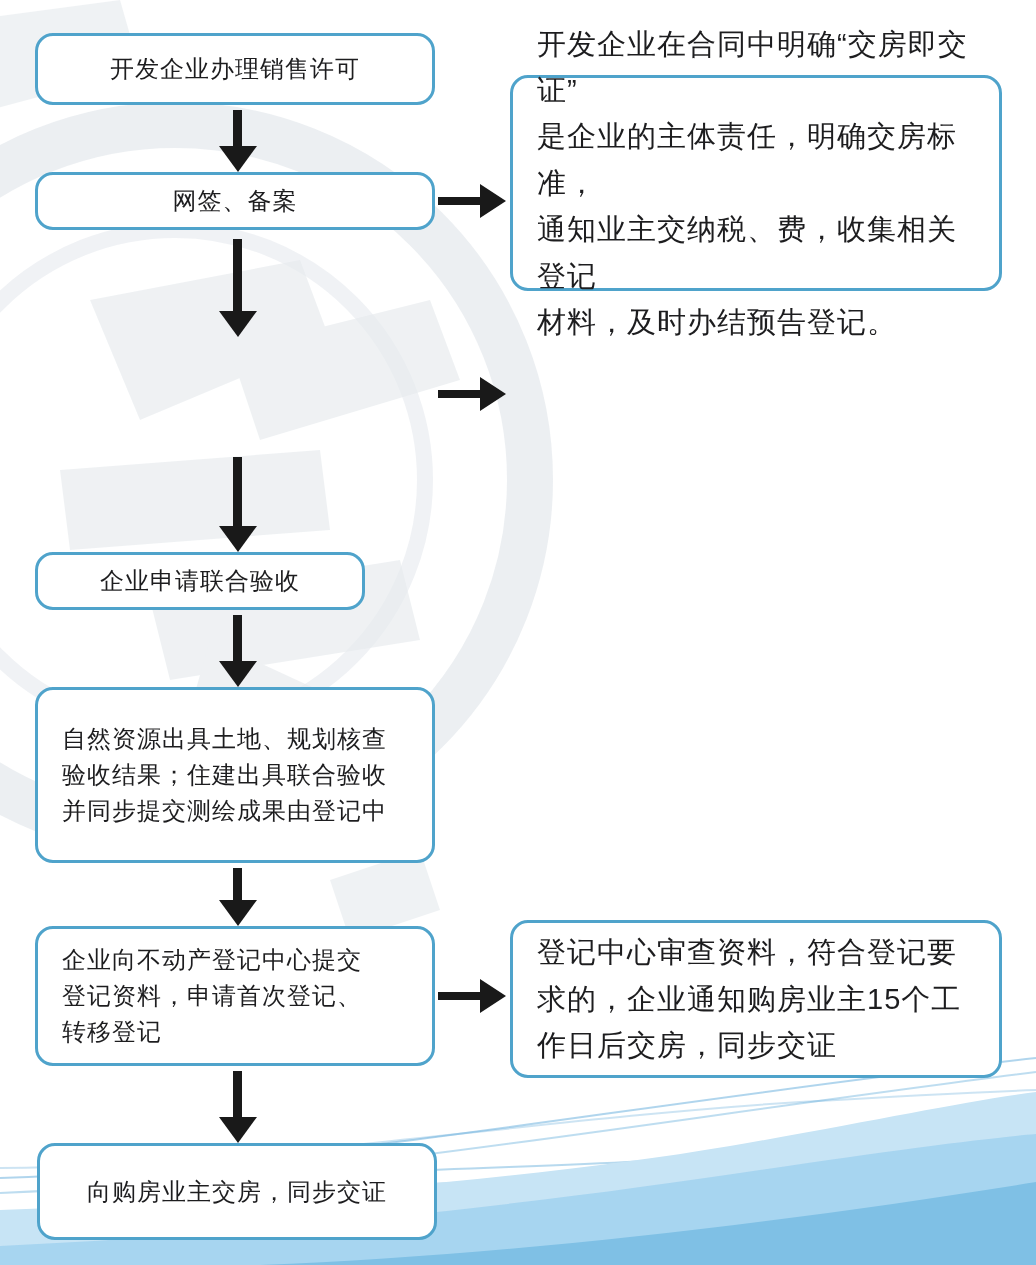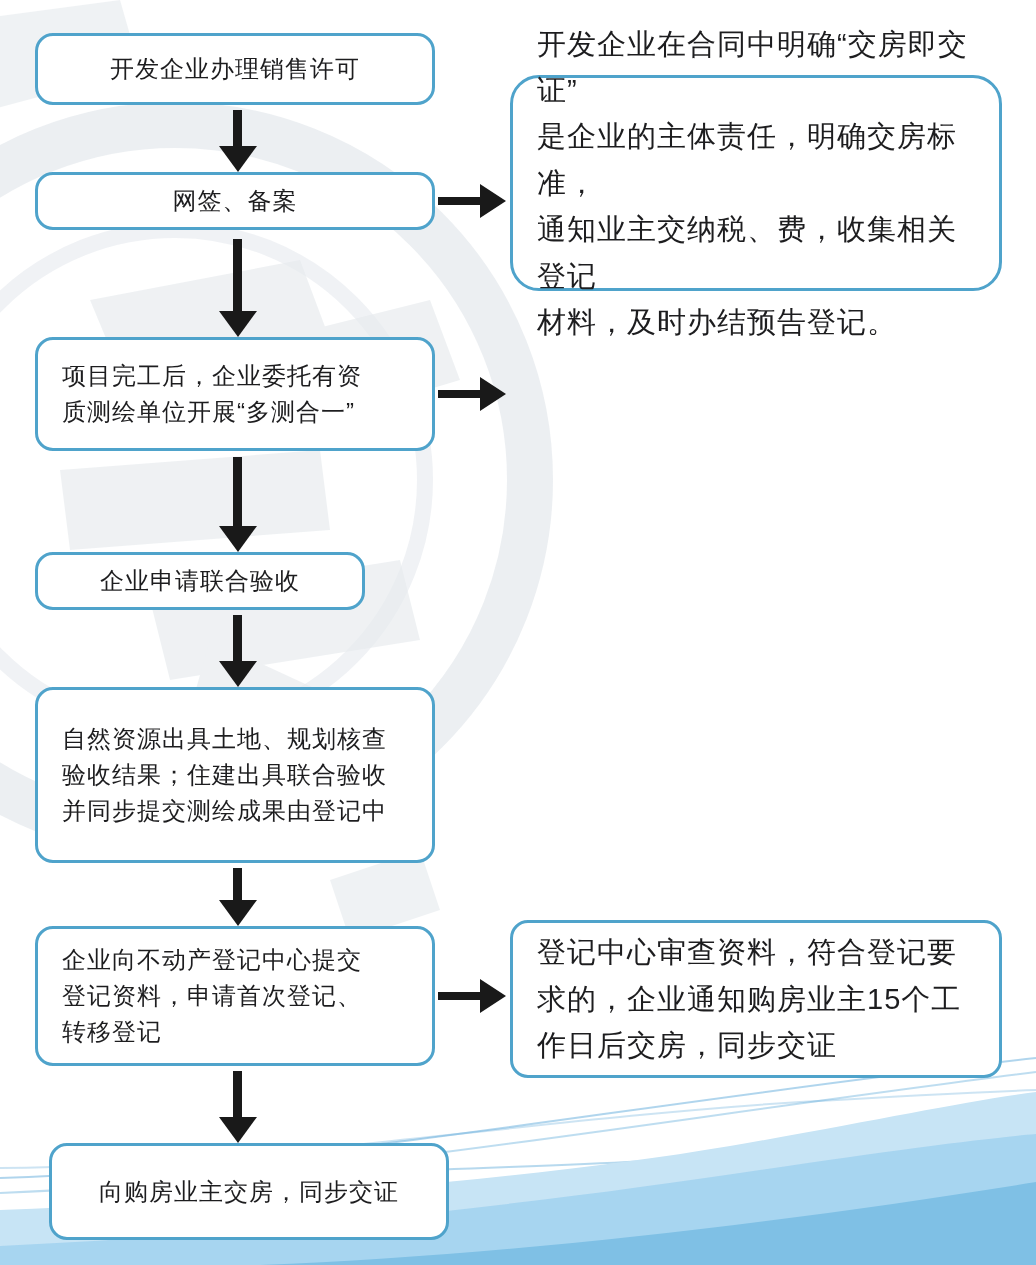"开发企业在合同中明确“交房即交证”" .a0 { border-radius: 29px -> none }
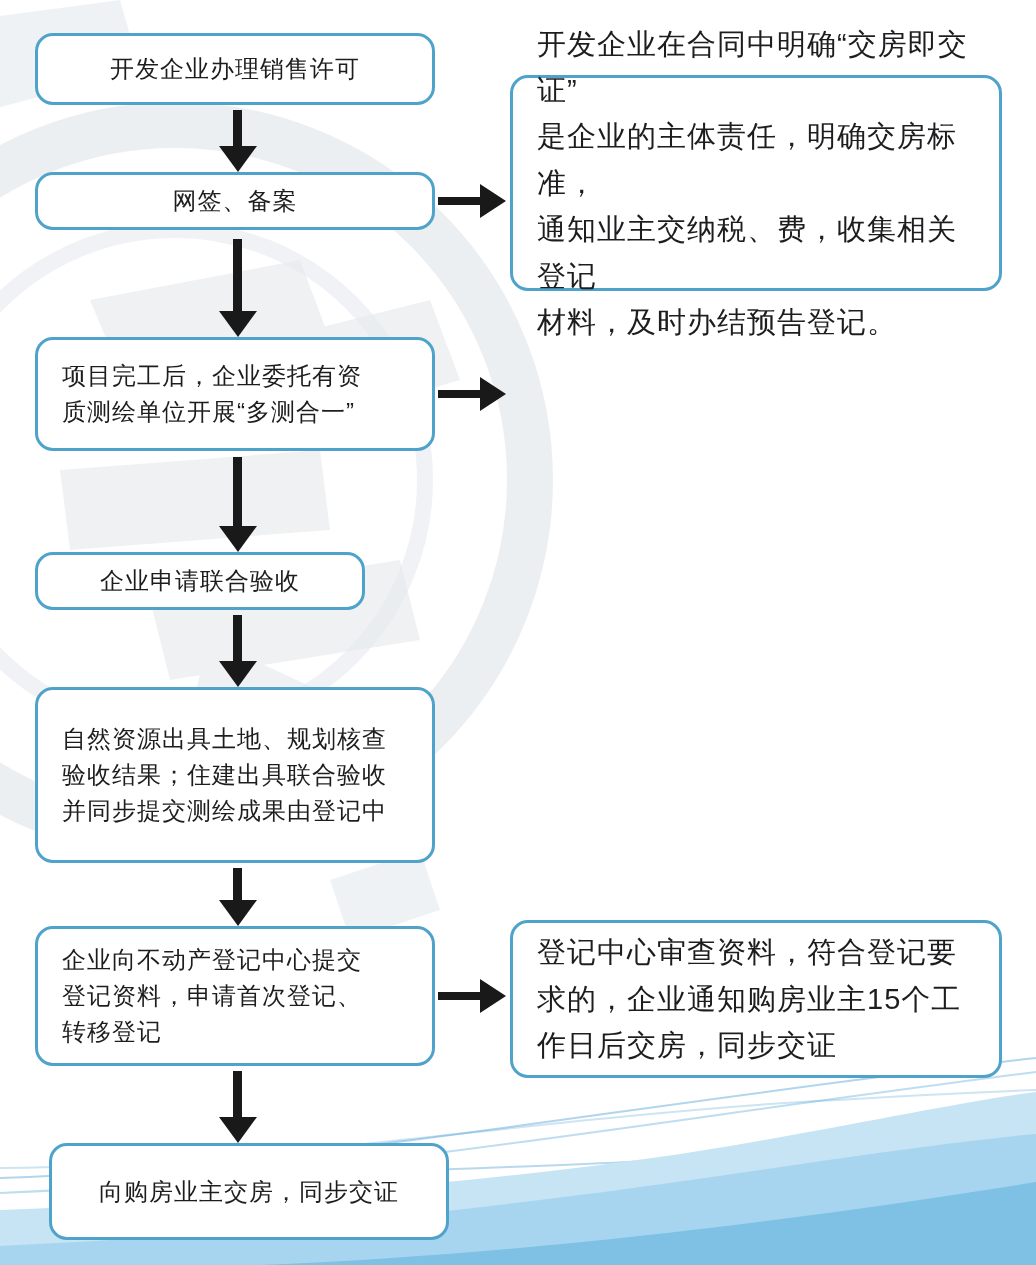"项目完工后，企业委托有资" div.box { html: <div>项目完工后，企业委托有资 质测绘单位开展“多测合一”</div> -> none }
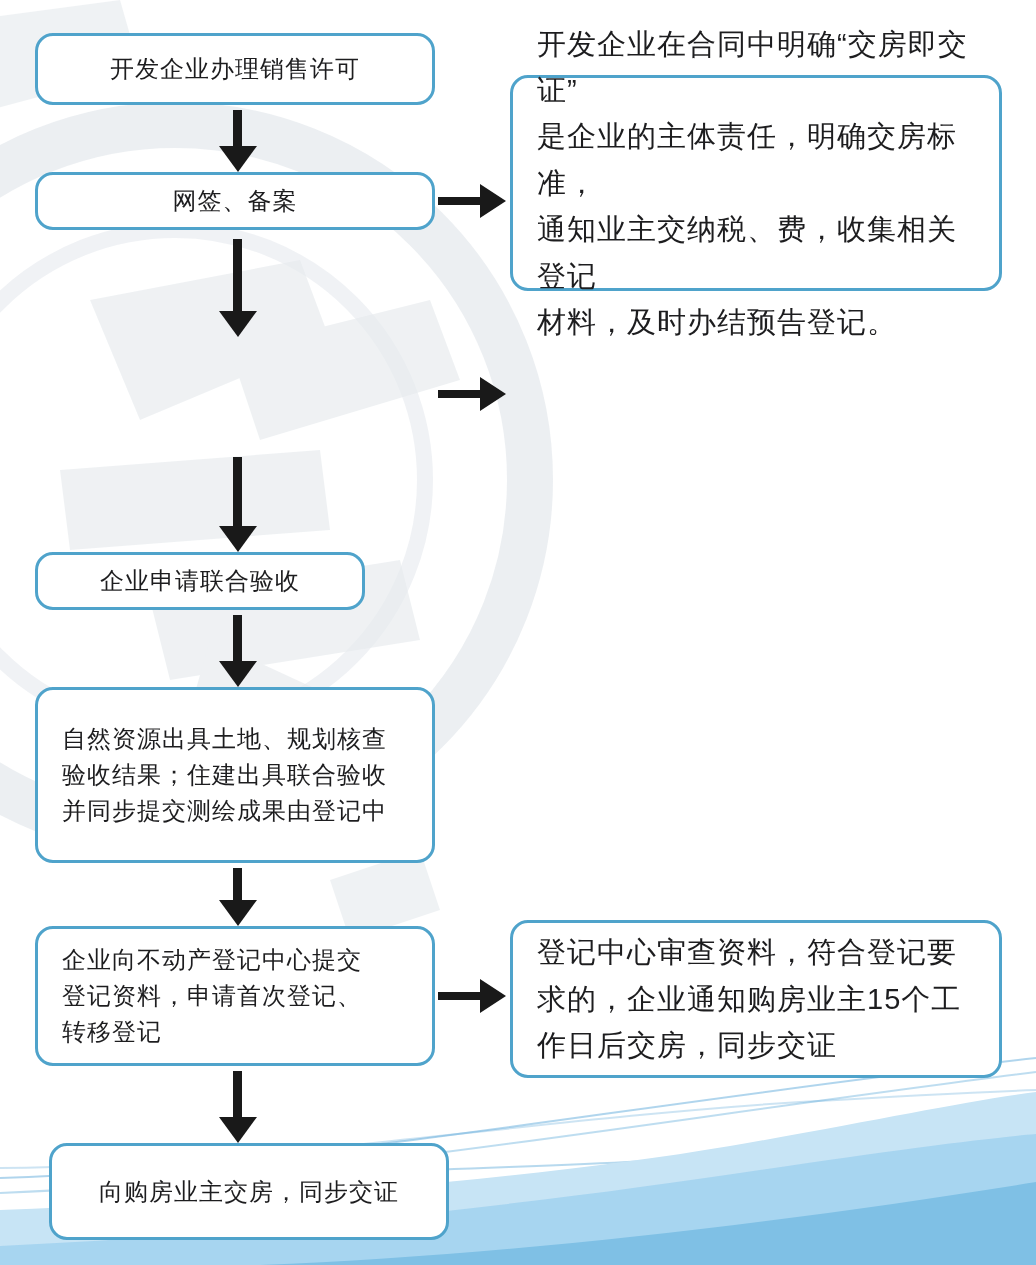"向购房业主交房，同步交证" .s6 { left: 49px -> 37px }
